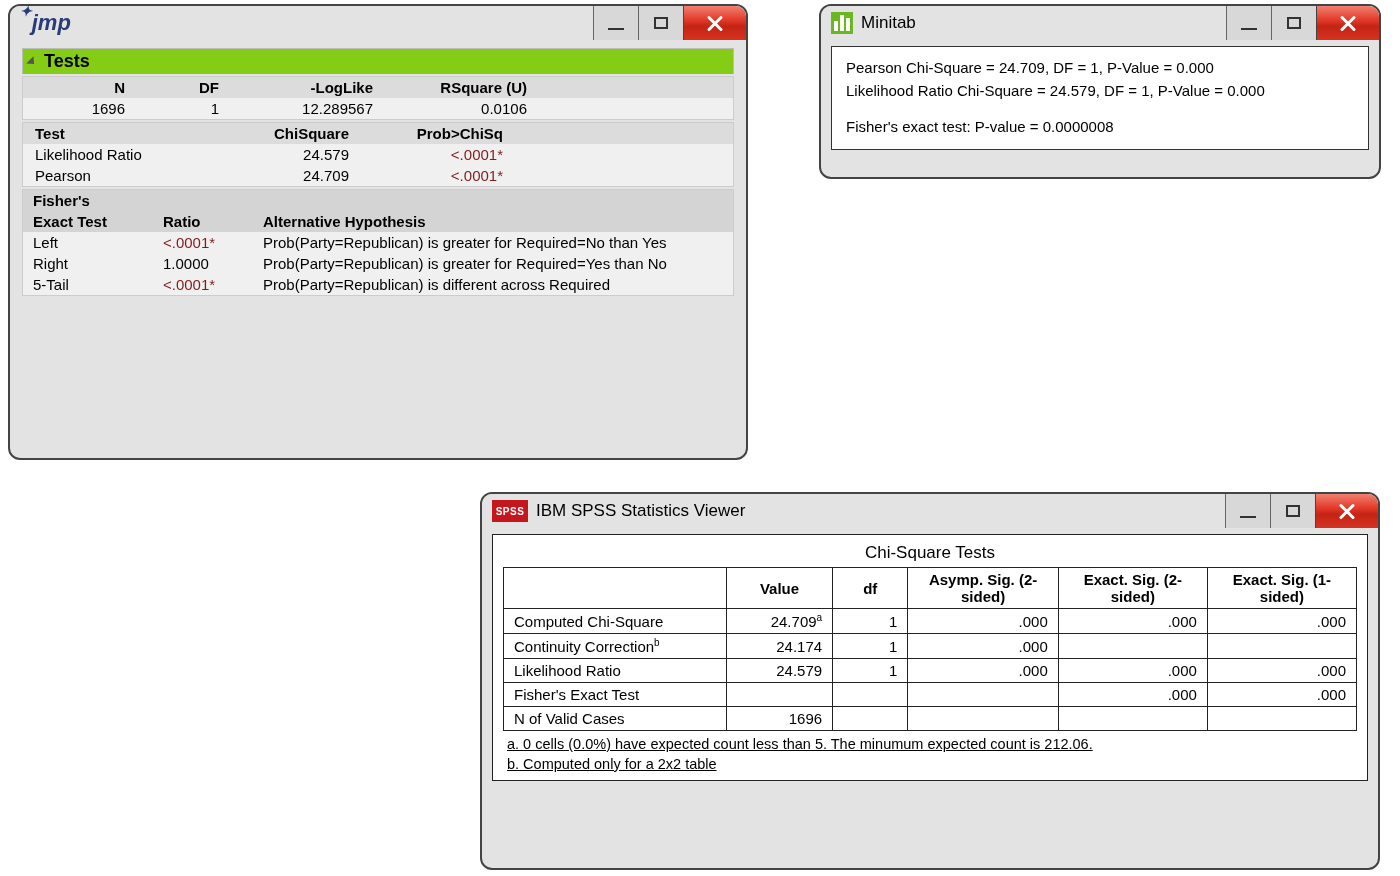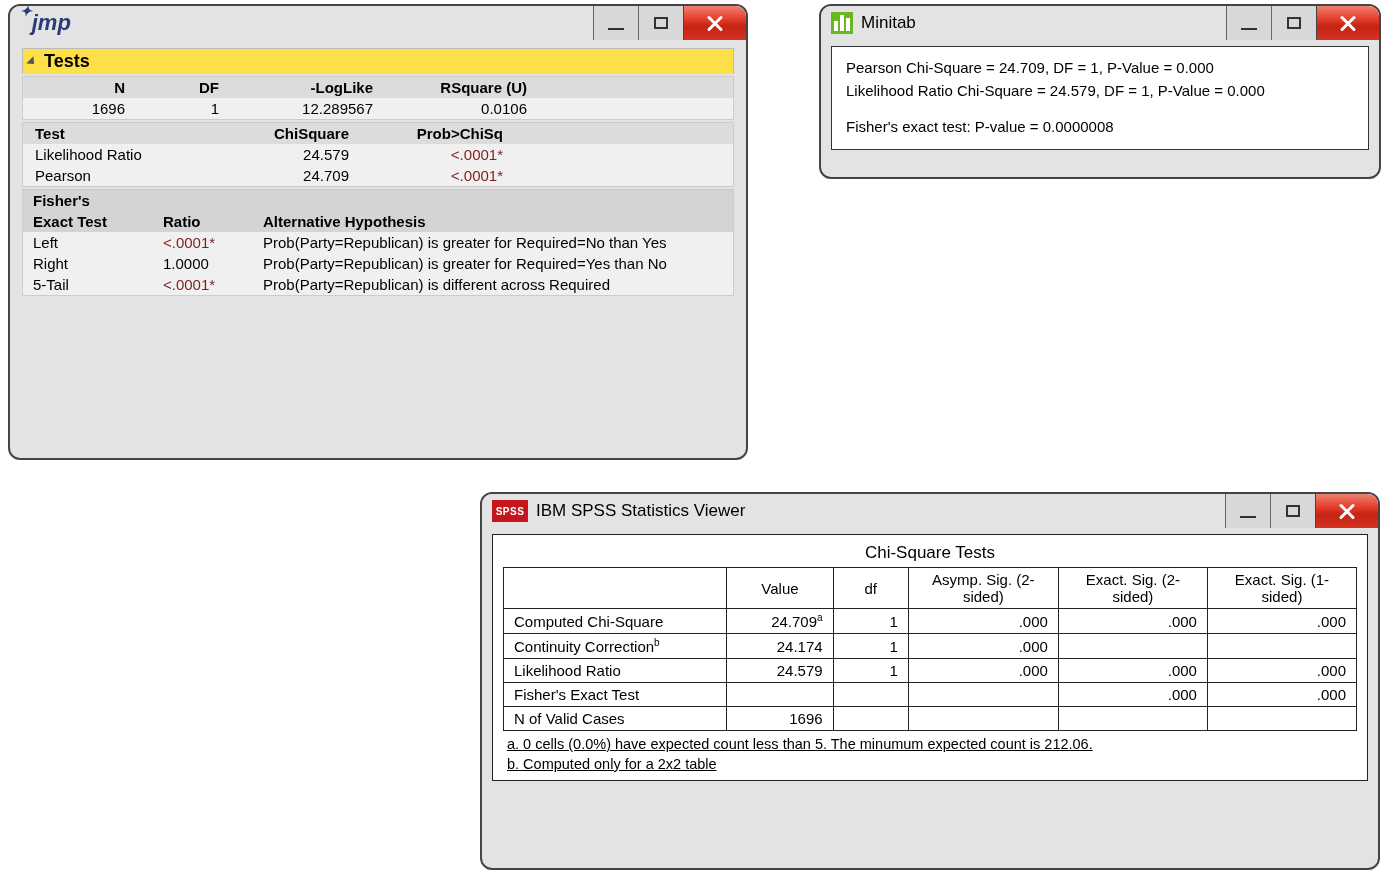"Tests" .section-title { background: #fde047 -> #84cc16 }
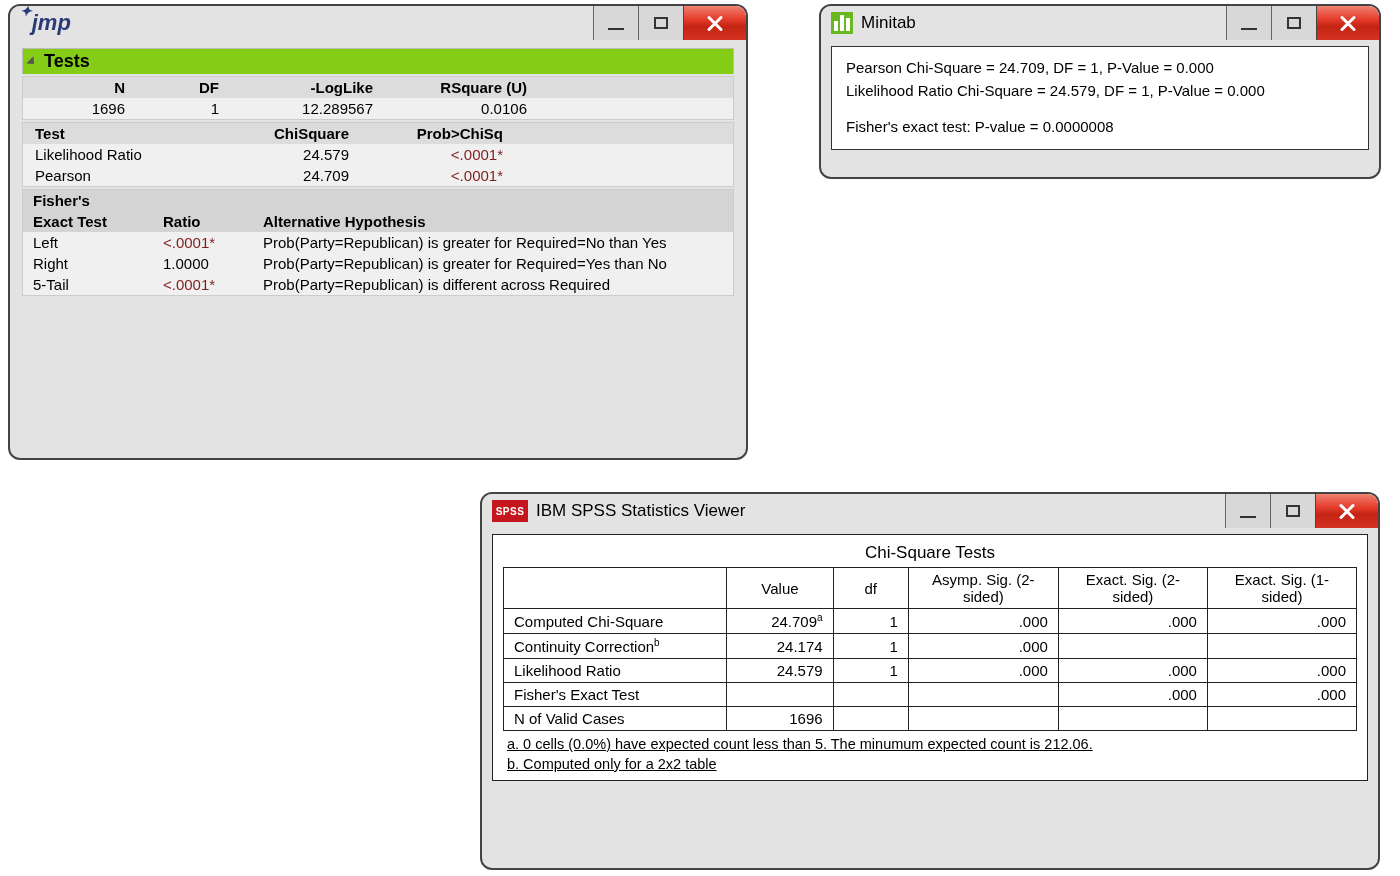"Value" .spss th { font-weight: normal -> bold }
